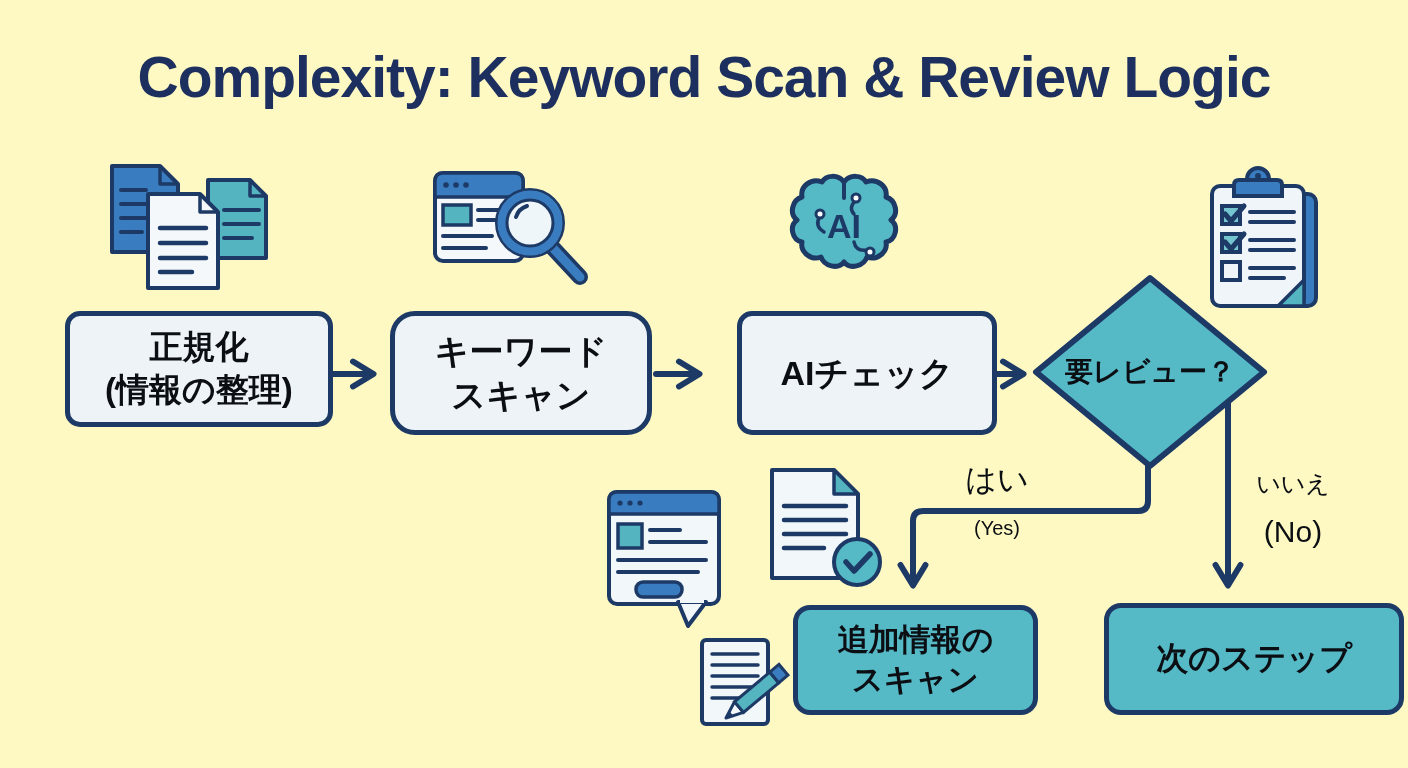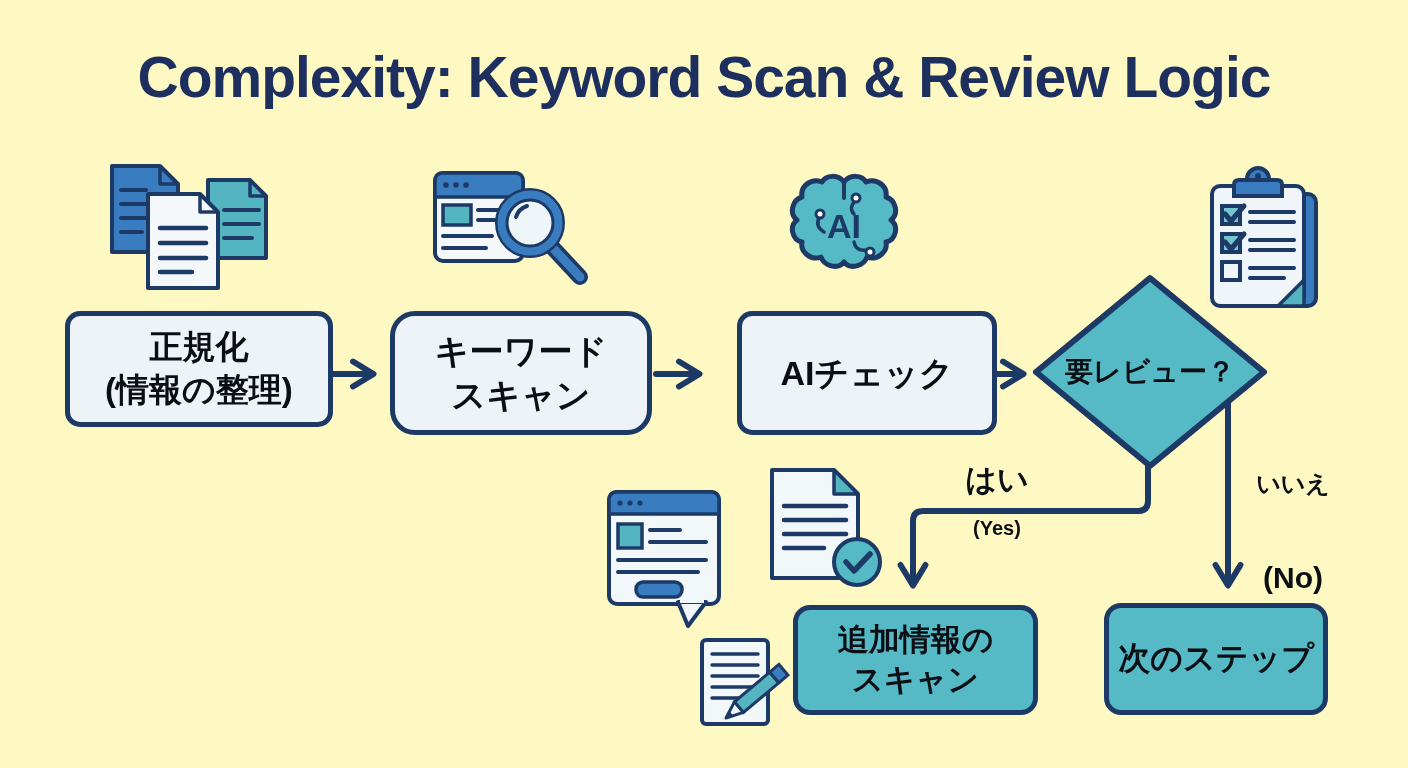"はい" .branch-label { font-weight: 700 -> 400 }
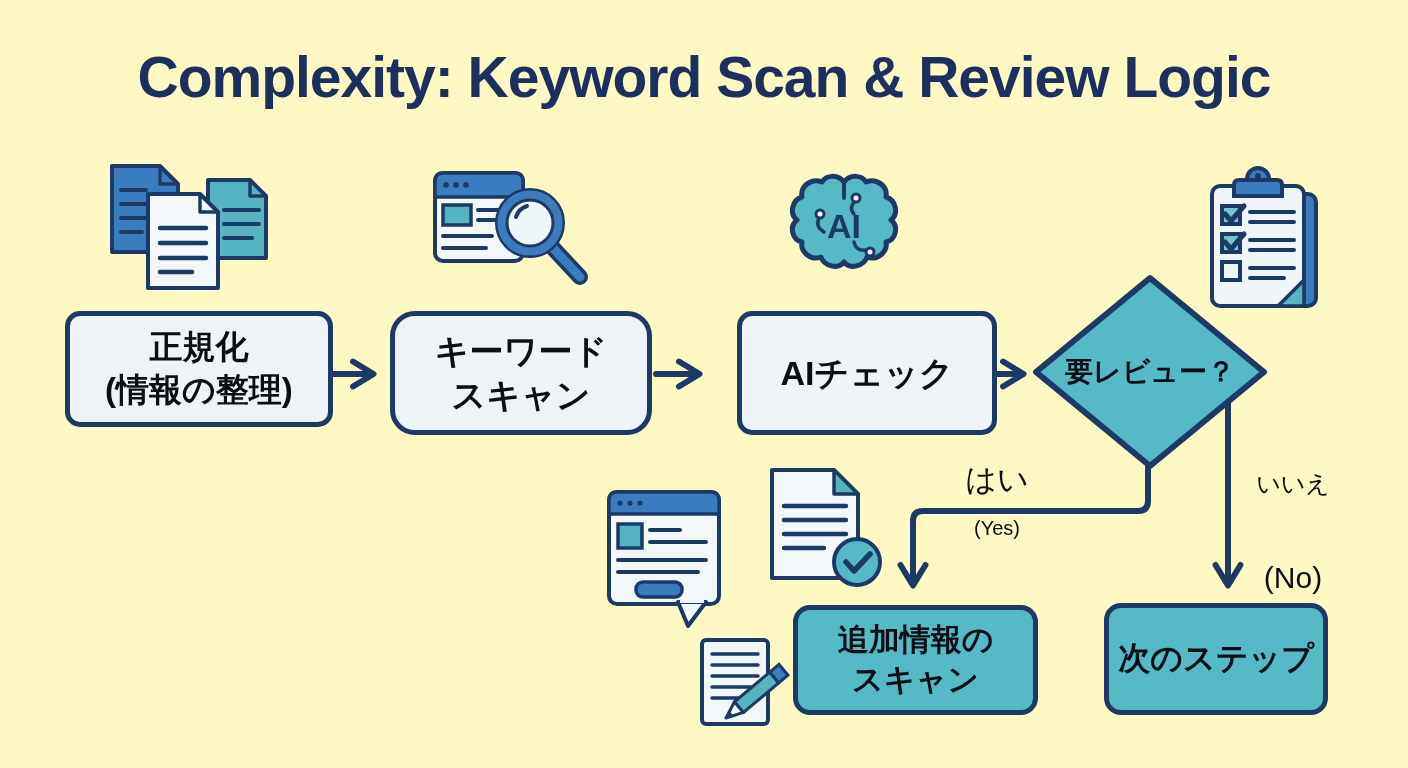"(No)" .lbl-no-en { margin-top: 46px -> none }
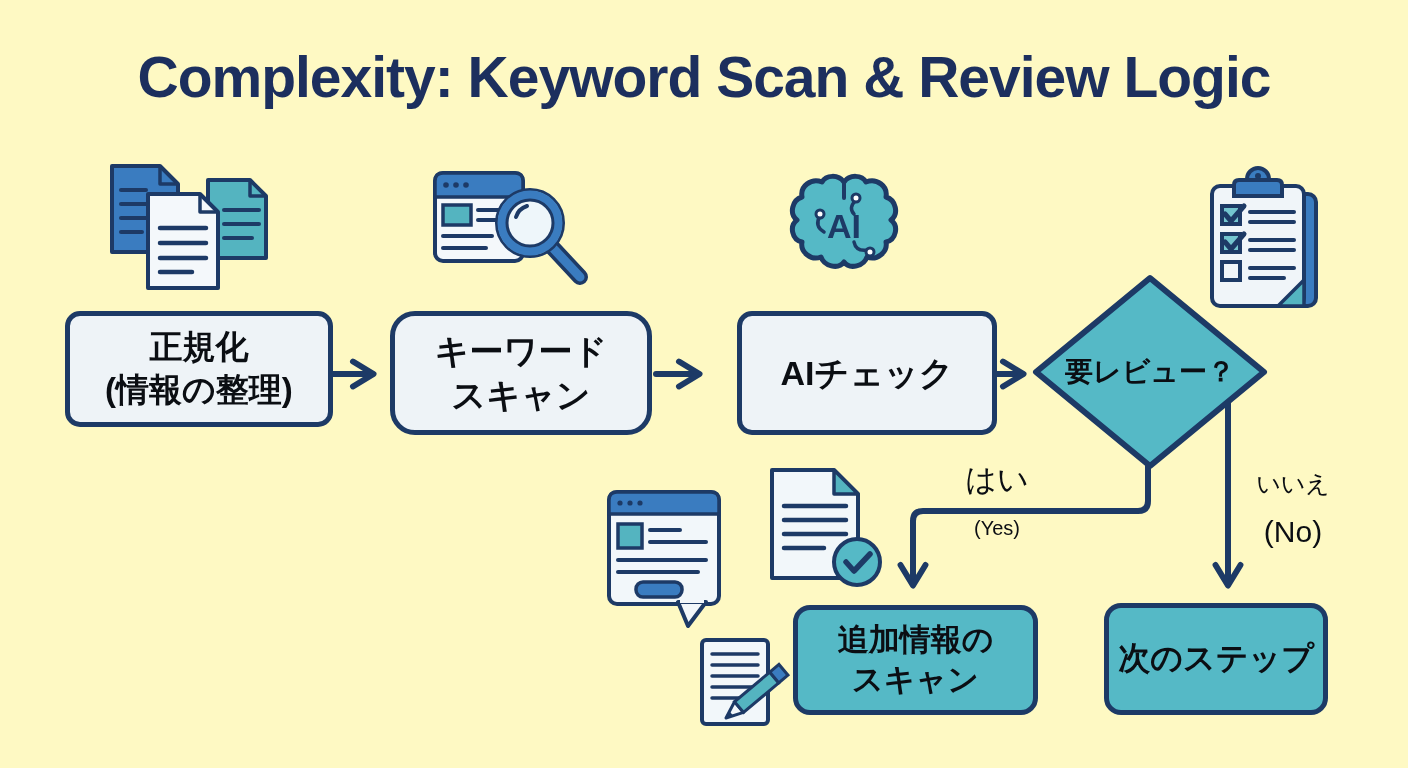"次のステップ" .node-next-step { width: 224px -> 300px }
